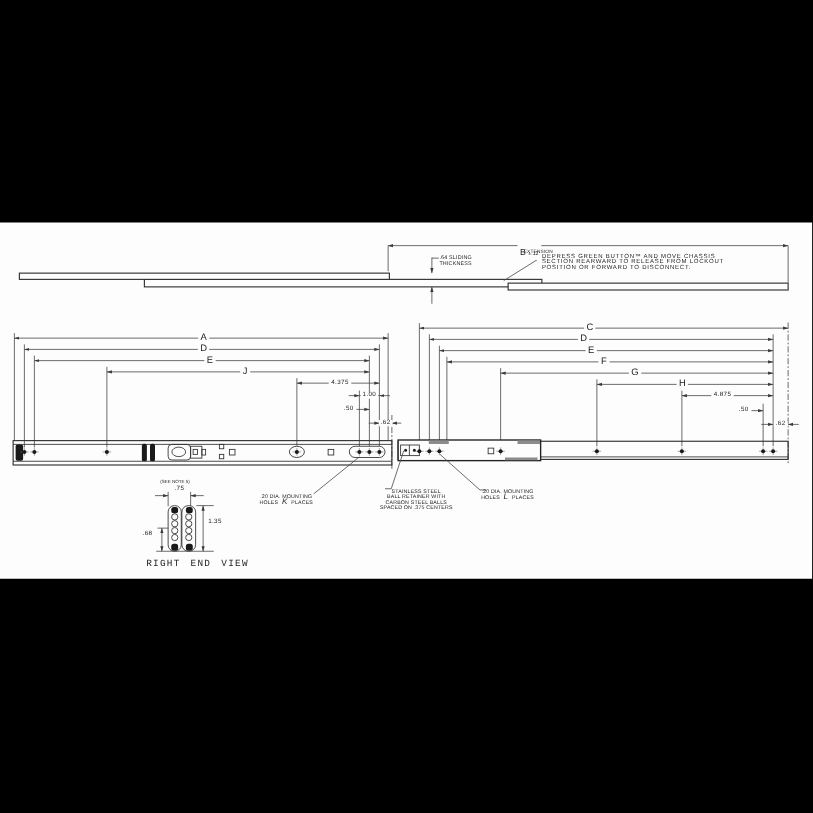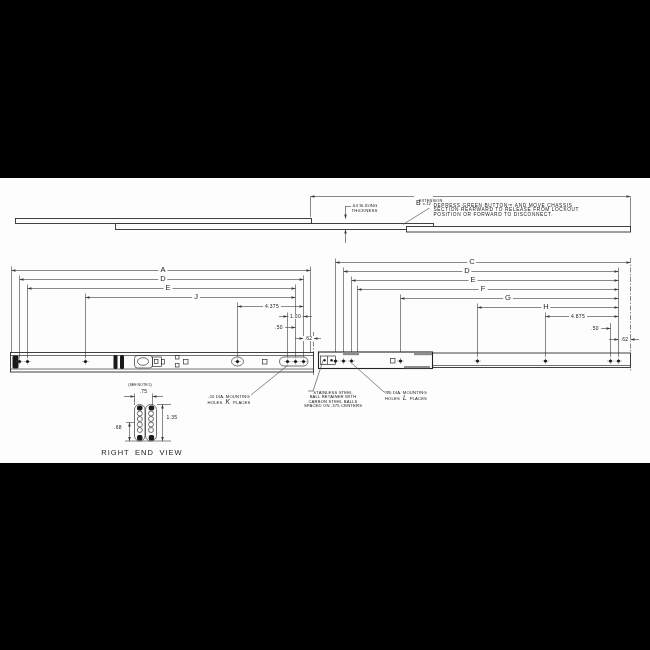"RIGHT END VIEW" div.lbl { font-family: none -> Liberation Mono, monospace; left: 142px -> 158px }
